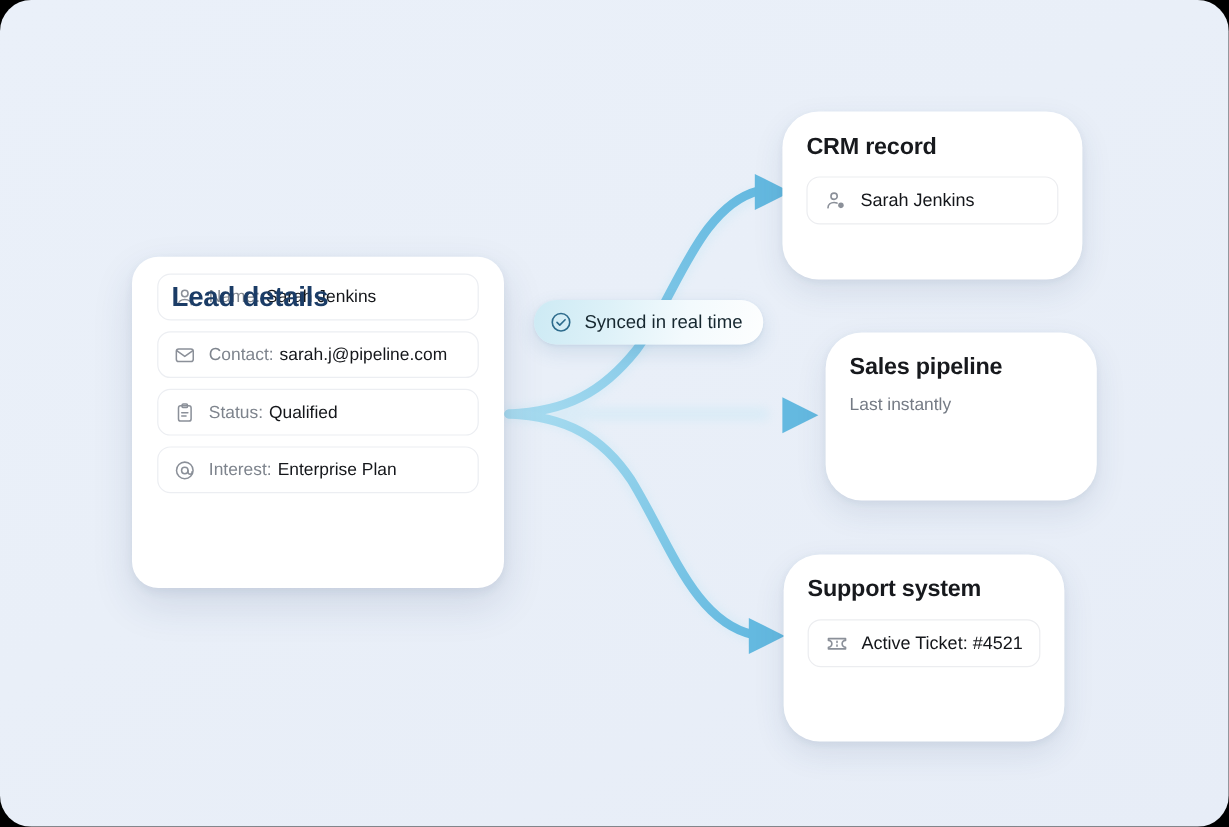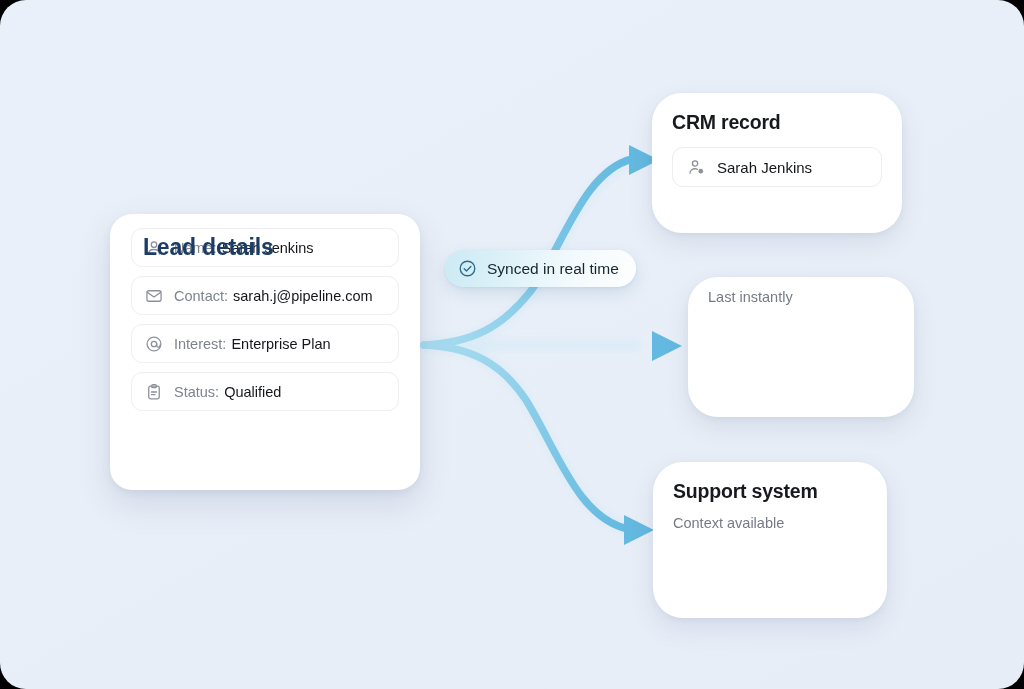"Sales pipeline" div.rcard-title { html: none -> <div>Sales pipeline</div> }
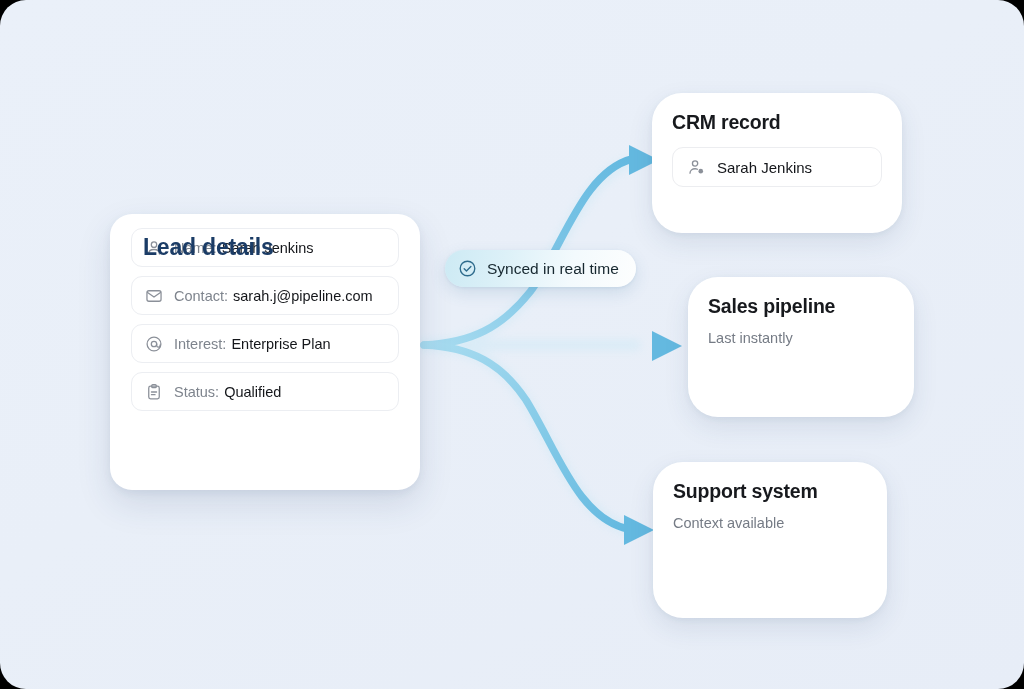"Interest:" div.lead-row { order: before "Status:" -> after "Status:" }
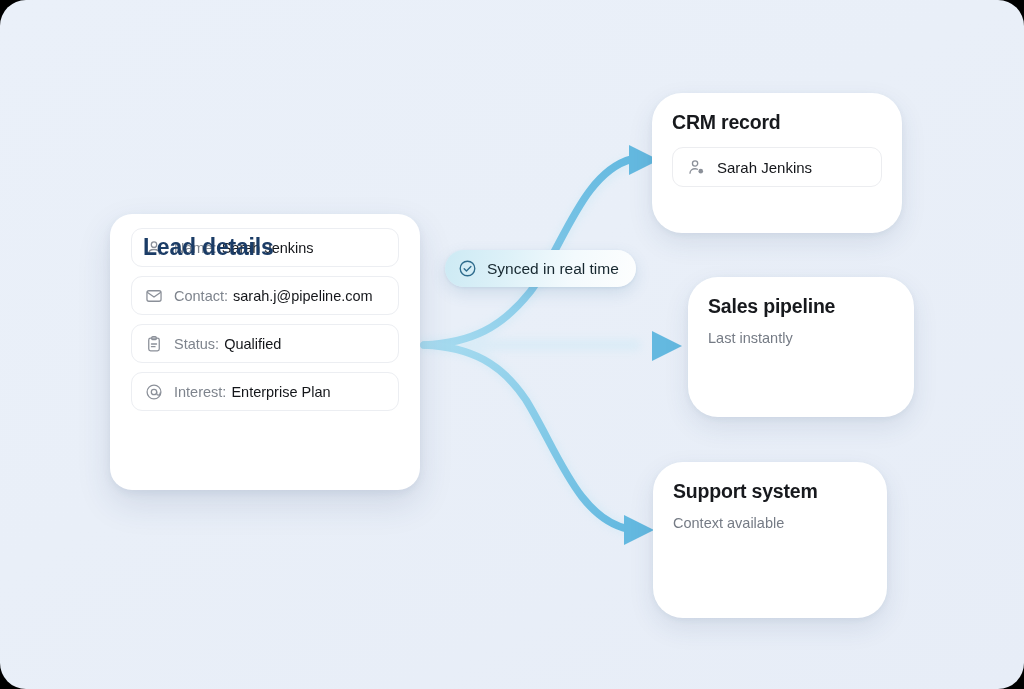"Active Ticket: #4521" div.rcard-chip { html: none -> <div> <span> <svg> <path></path> <path></path> </svg> </span> <span>Active Ticket: #4521</span> </div> }
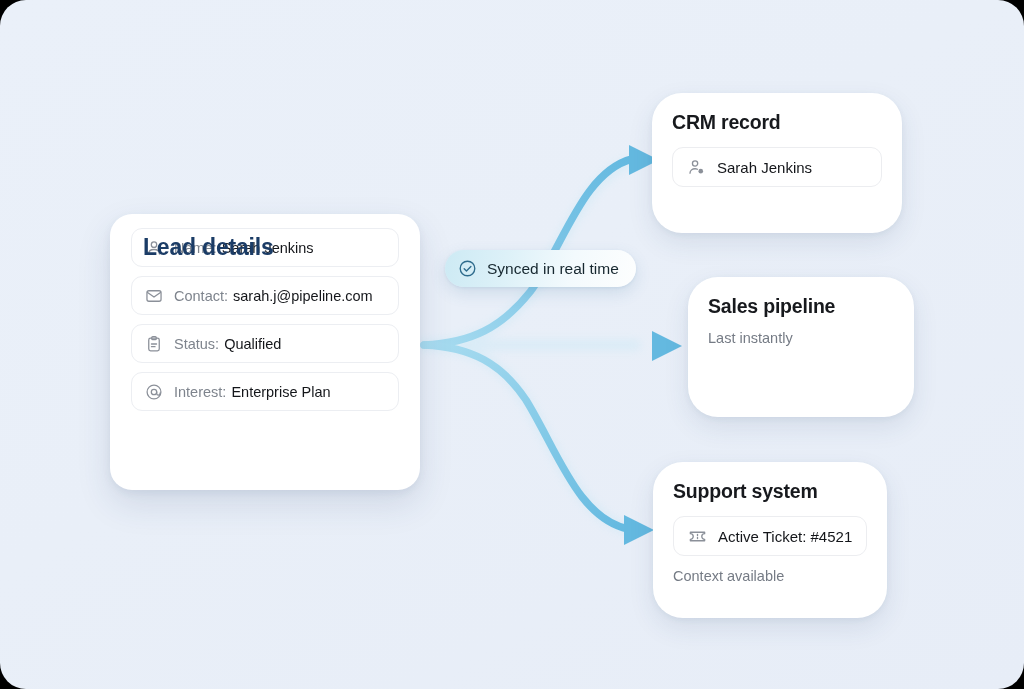"Context available" div.rcard-note { html: <div>Context available</div> -> none }
